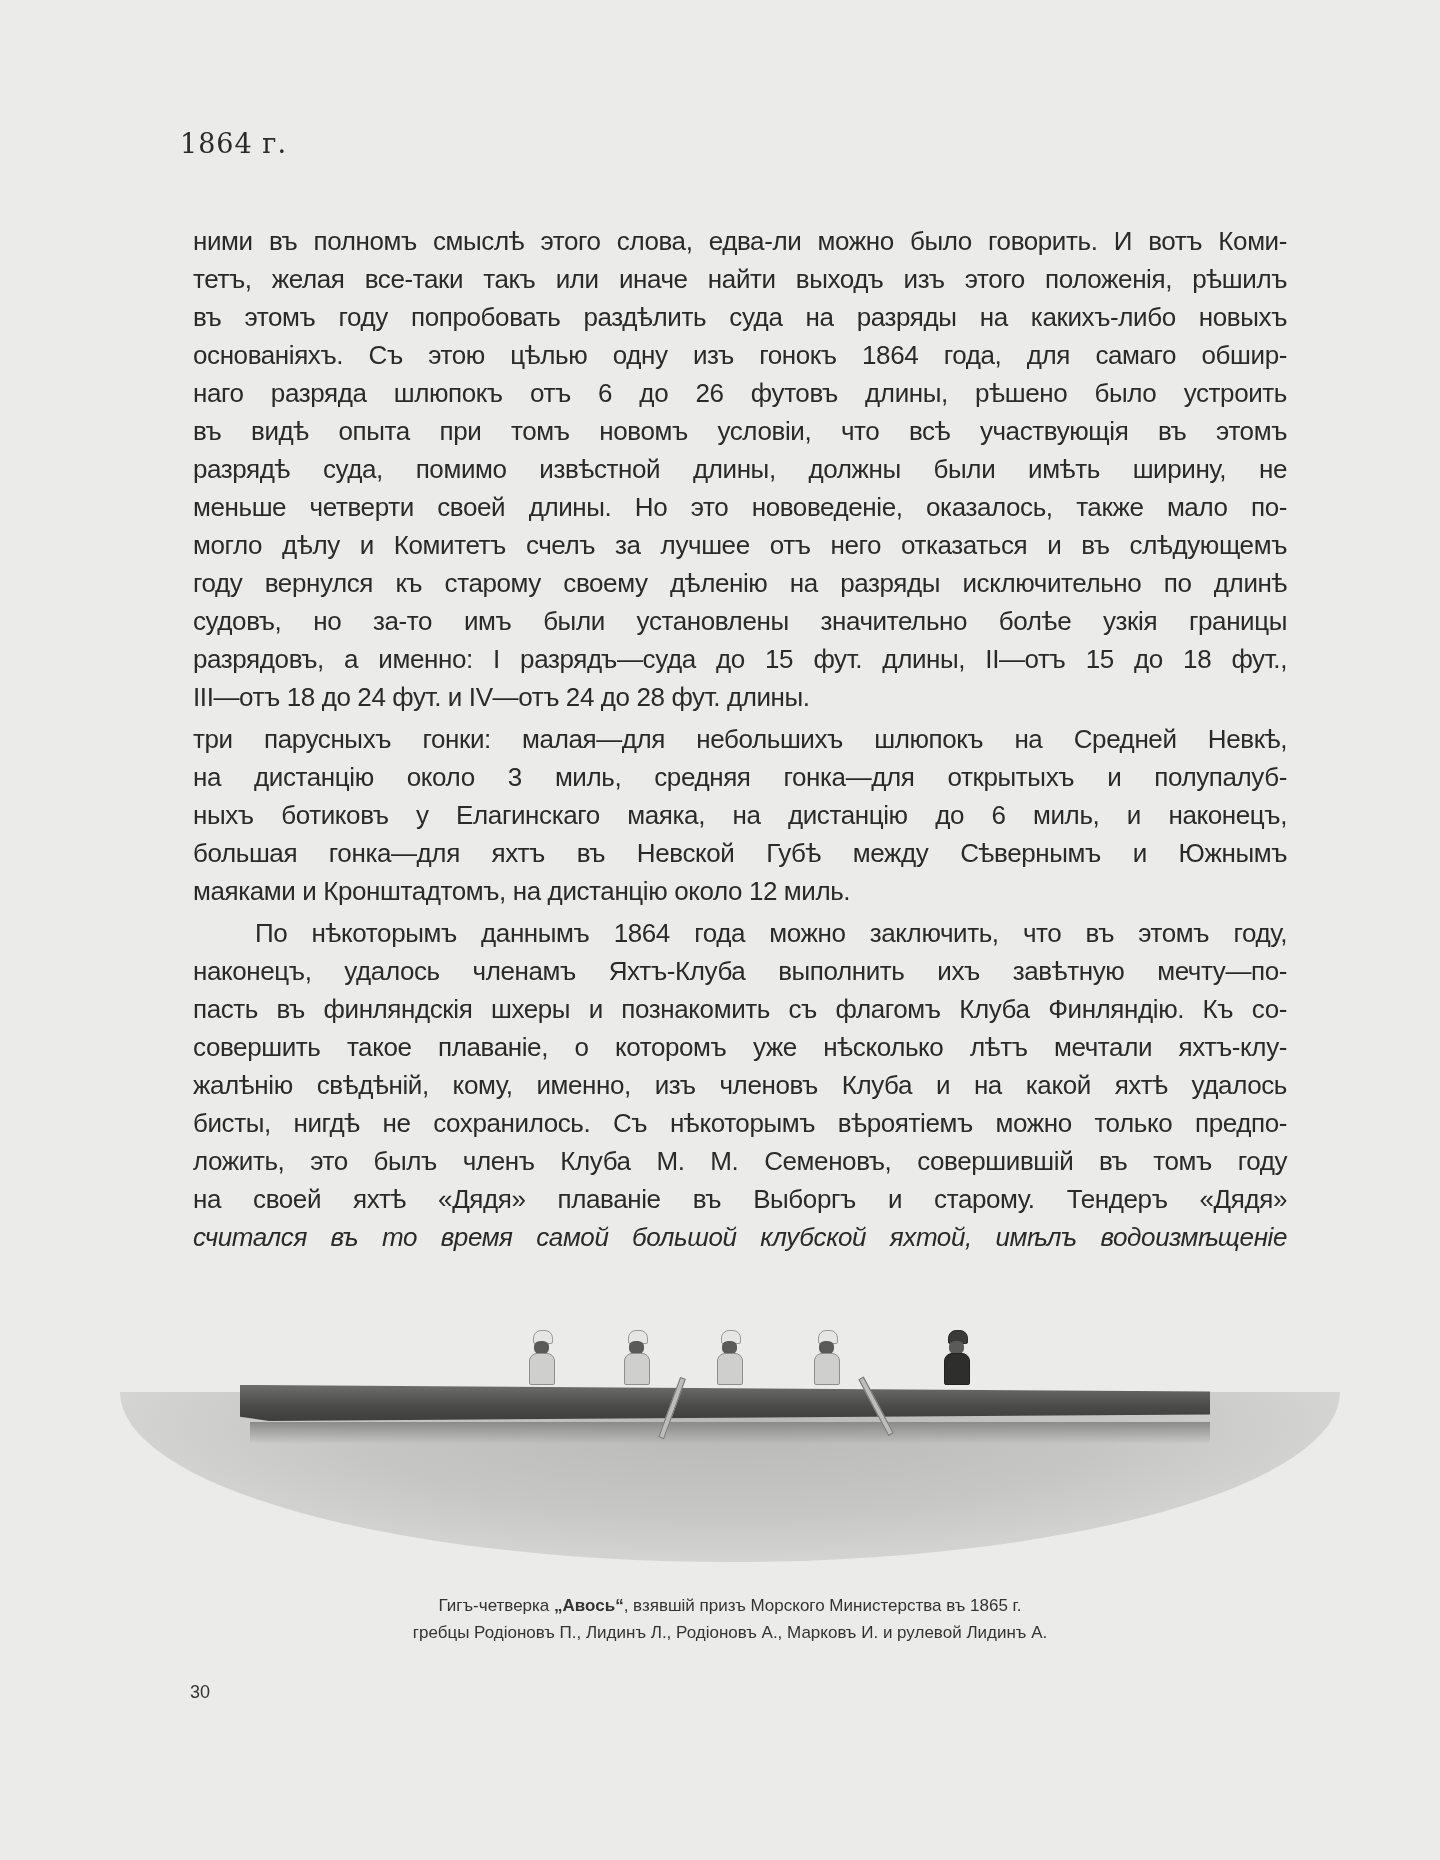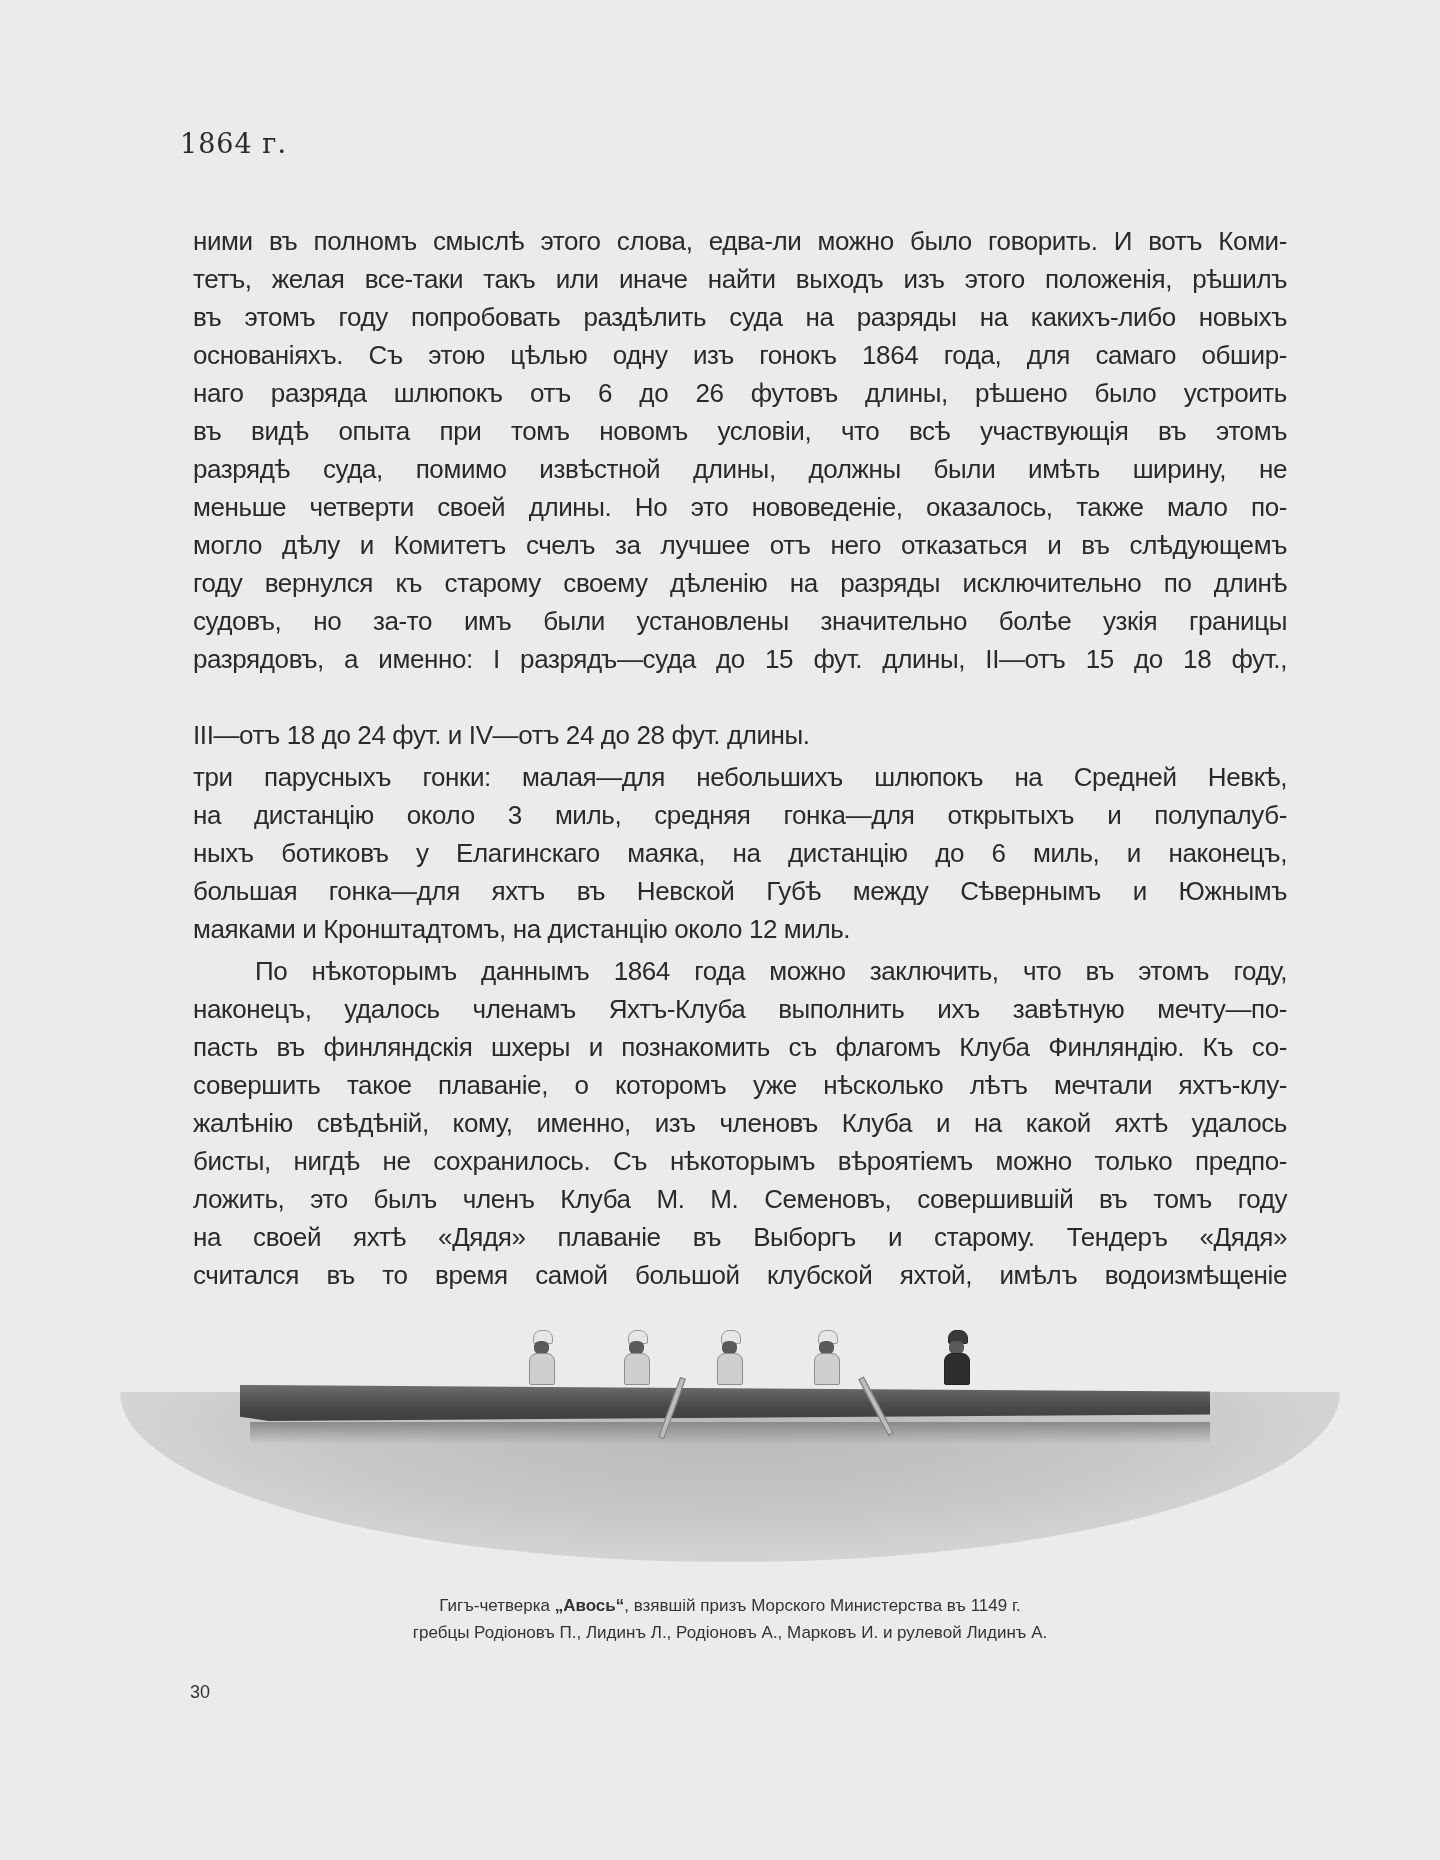"III—отъ 18 до 24 фут." span.line { margin-top: 38px -> none }
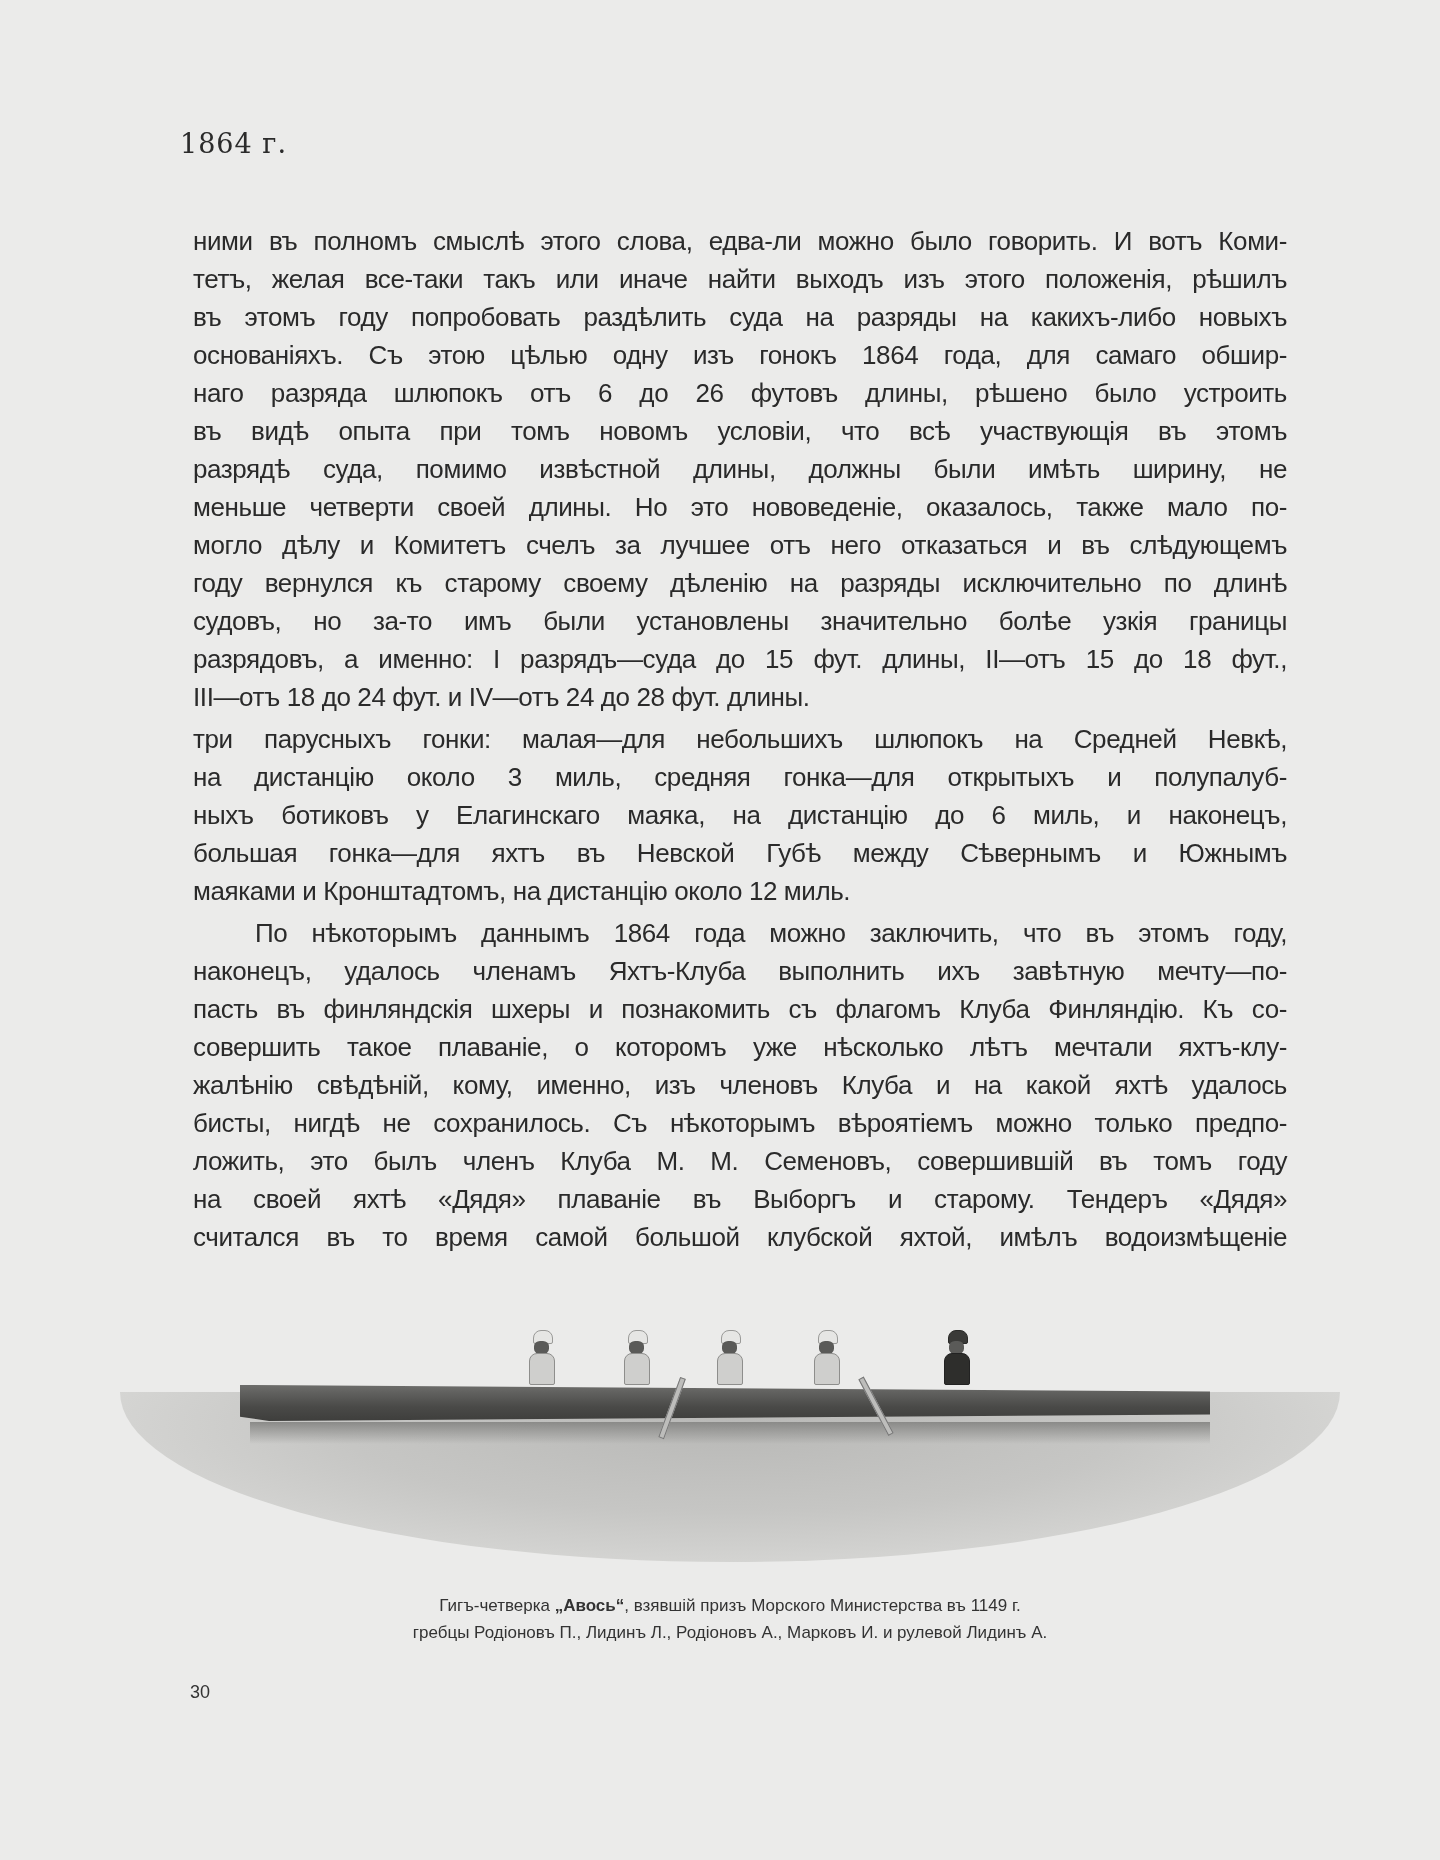"считался въ то время самой" span.line { font-style: none -> italic }
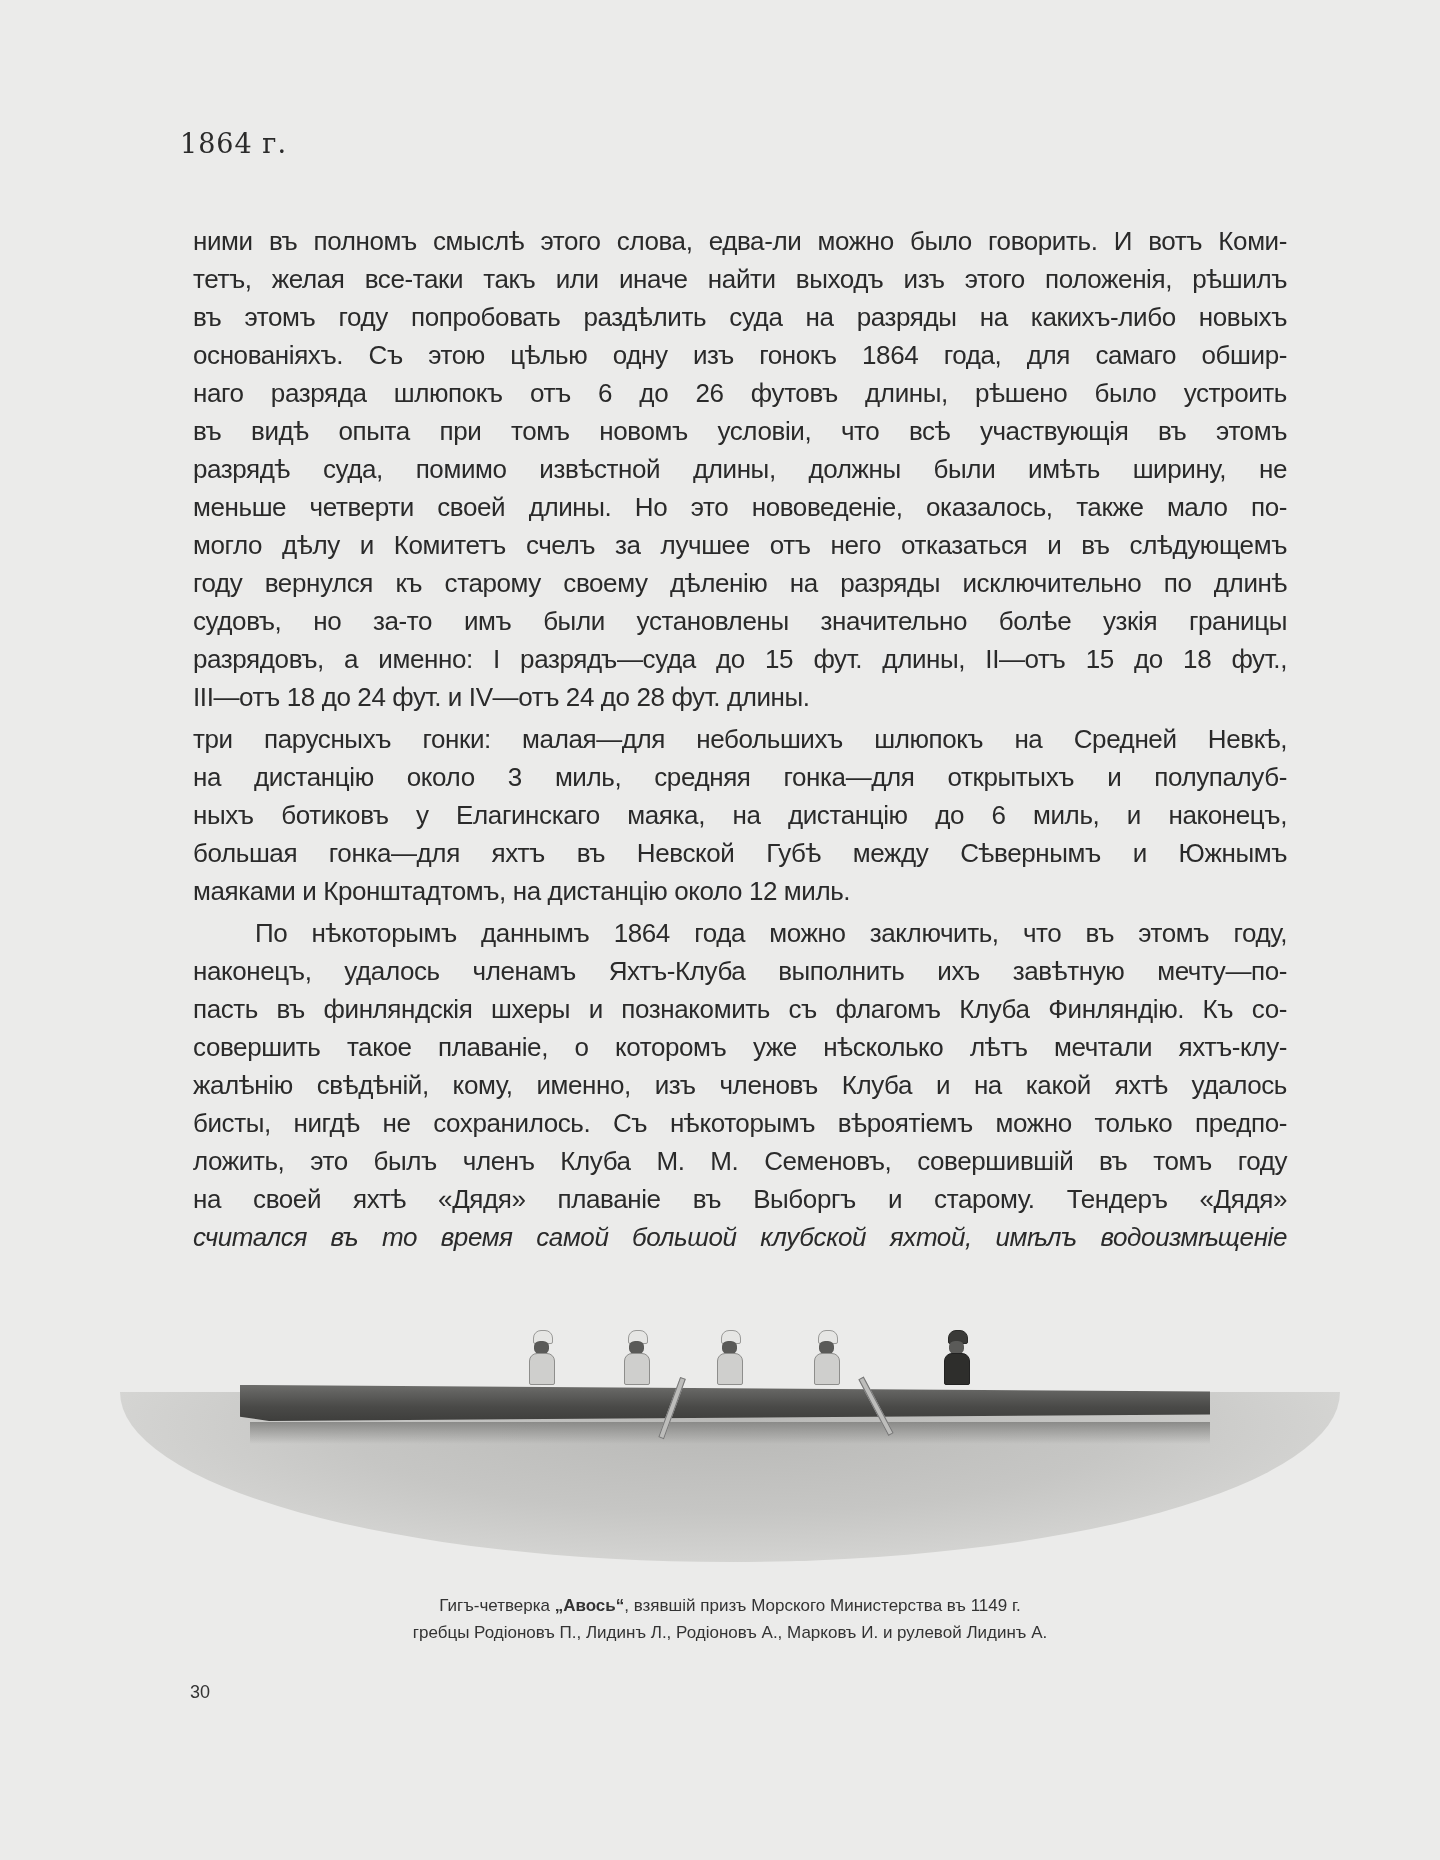", взявшій призъ Морского Министерства" span { text: 1149 -> 1865 }
